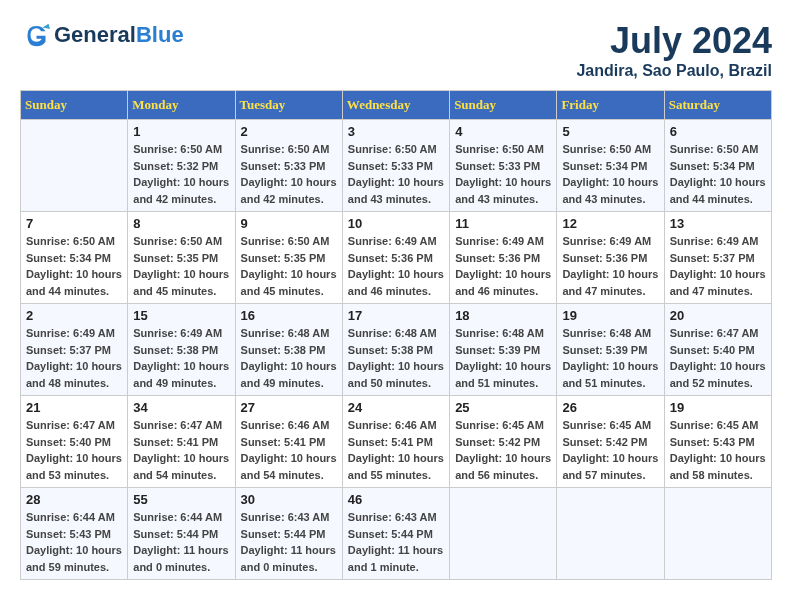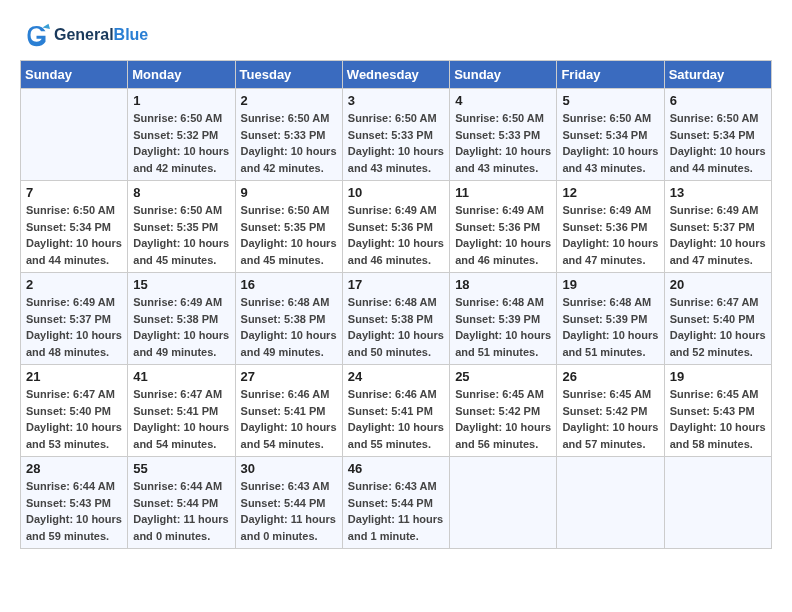"GeneralBlue" div { font-size: 16px -> 22px }
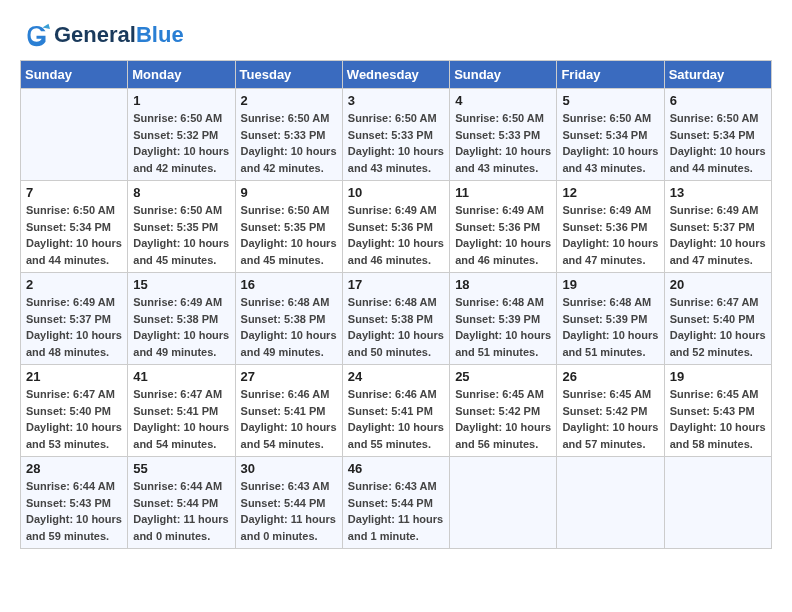"July 2024" div.month-title { html: none -> <div>July 2024</div> }
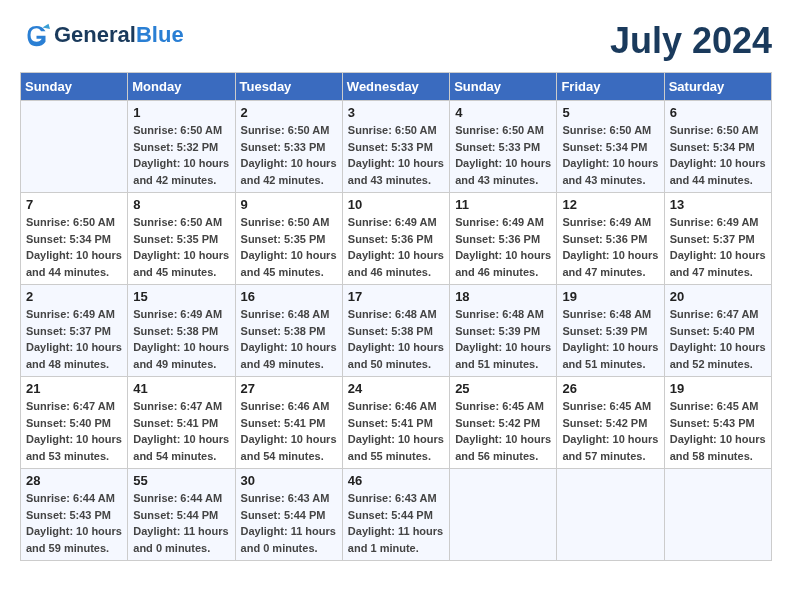"Jandira, Sao Paulo, Brazil" div.location { html: none -> <div>Jandira, Sao Paulo, Brazil</div> }
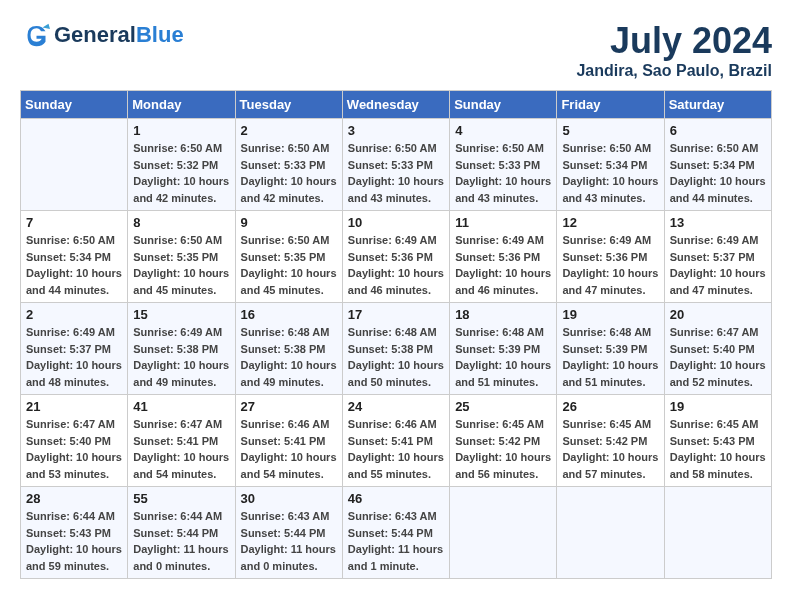"Sunday" thead tr { color: #ffffff -> #fde047; font-family: none -> Liberation Serif, serif }
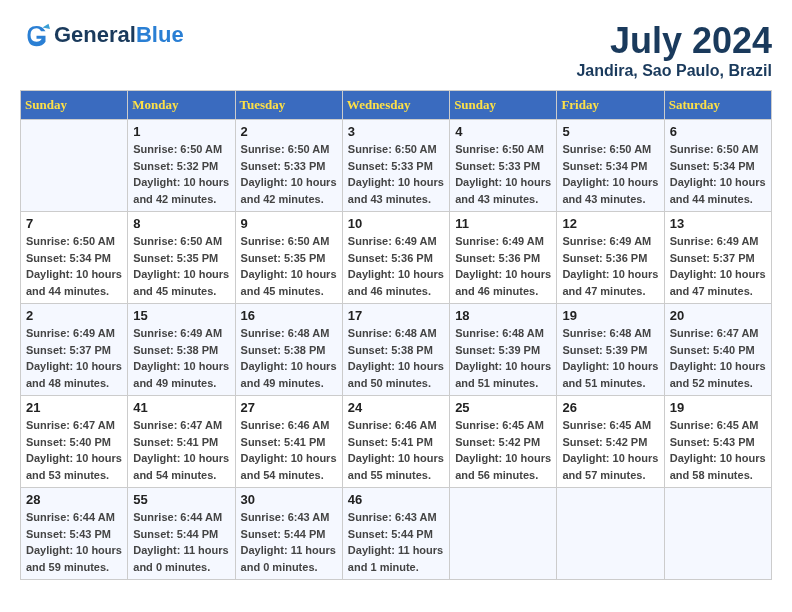"41" div.day-number { text: 41 -> 34 }
